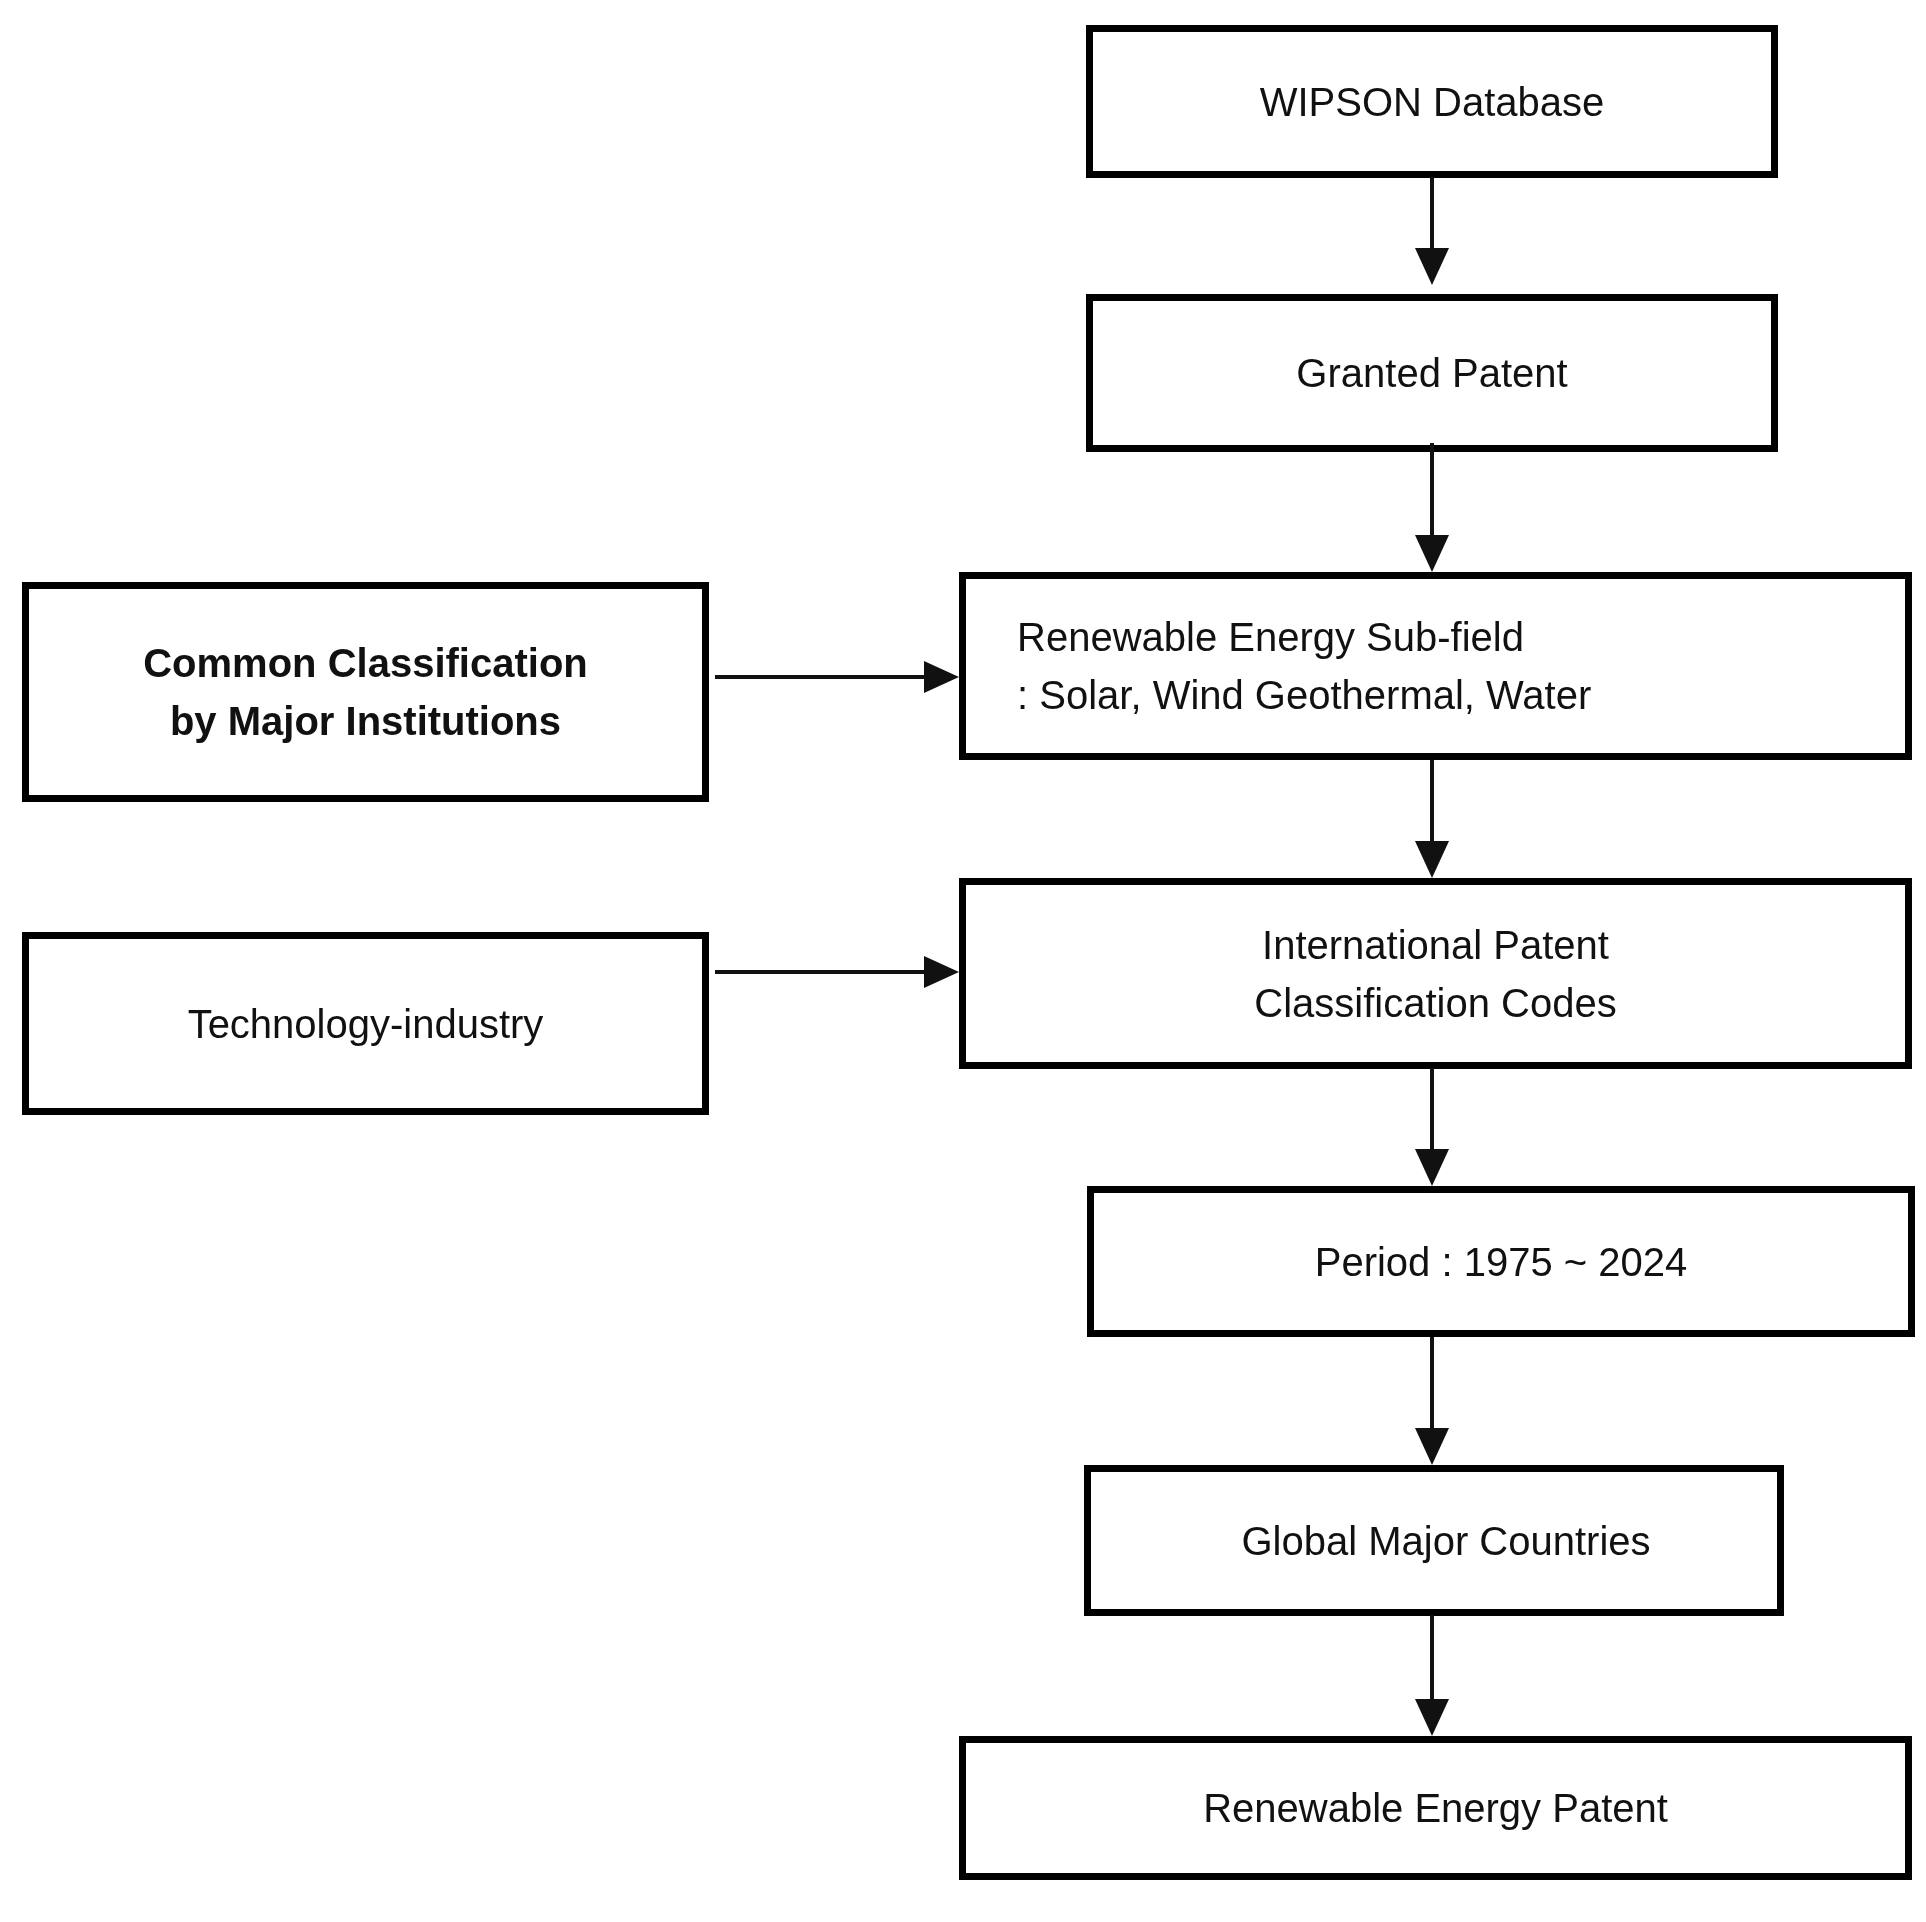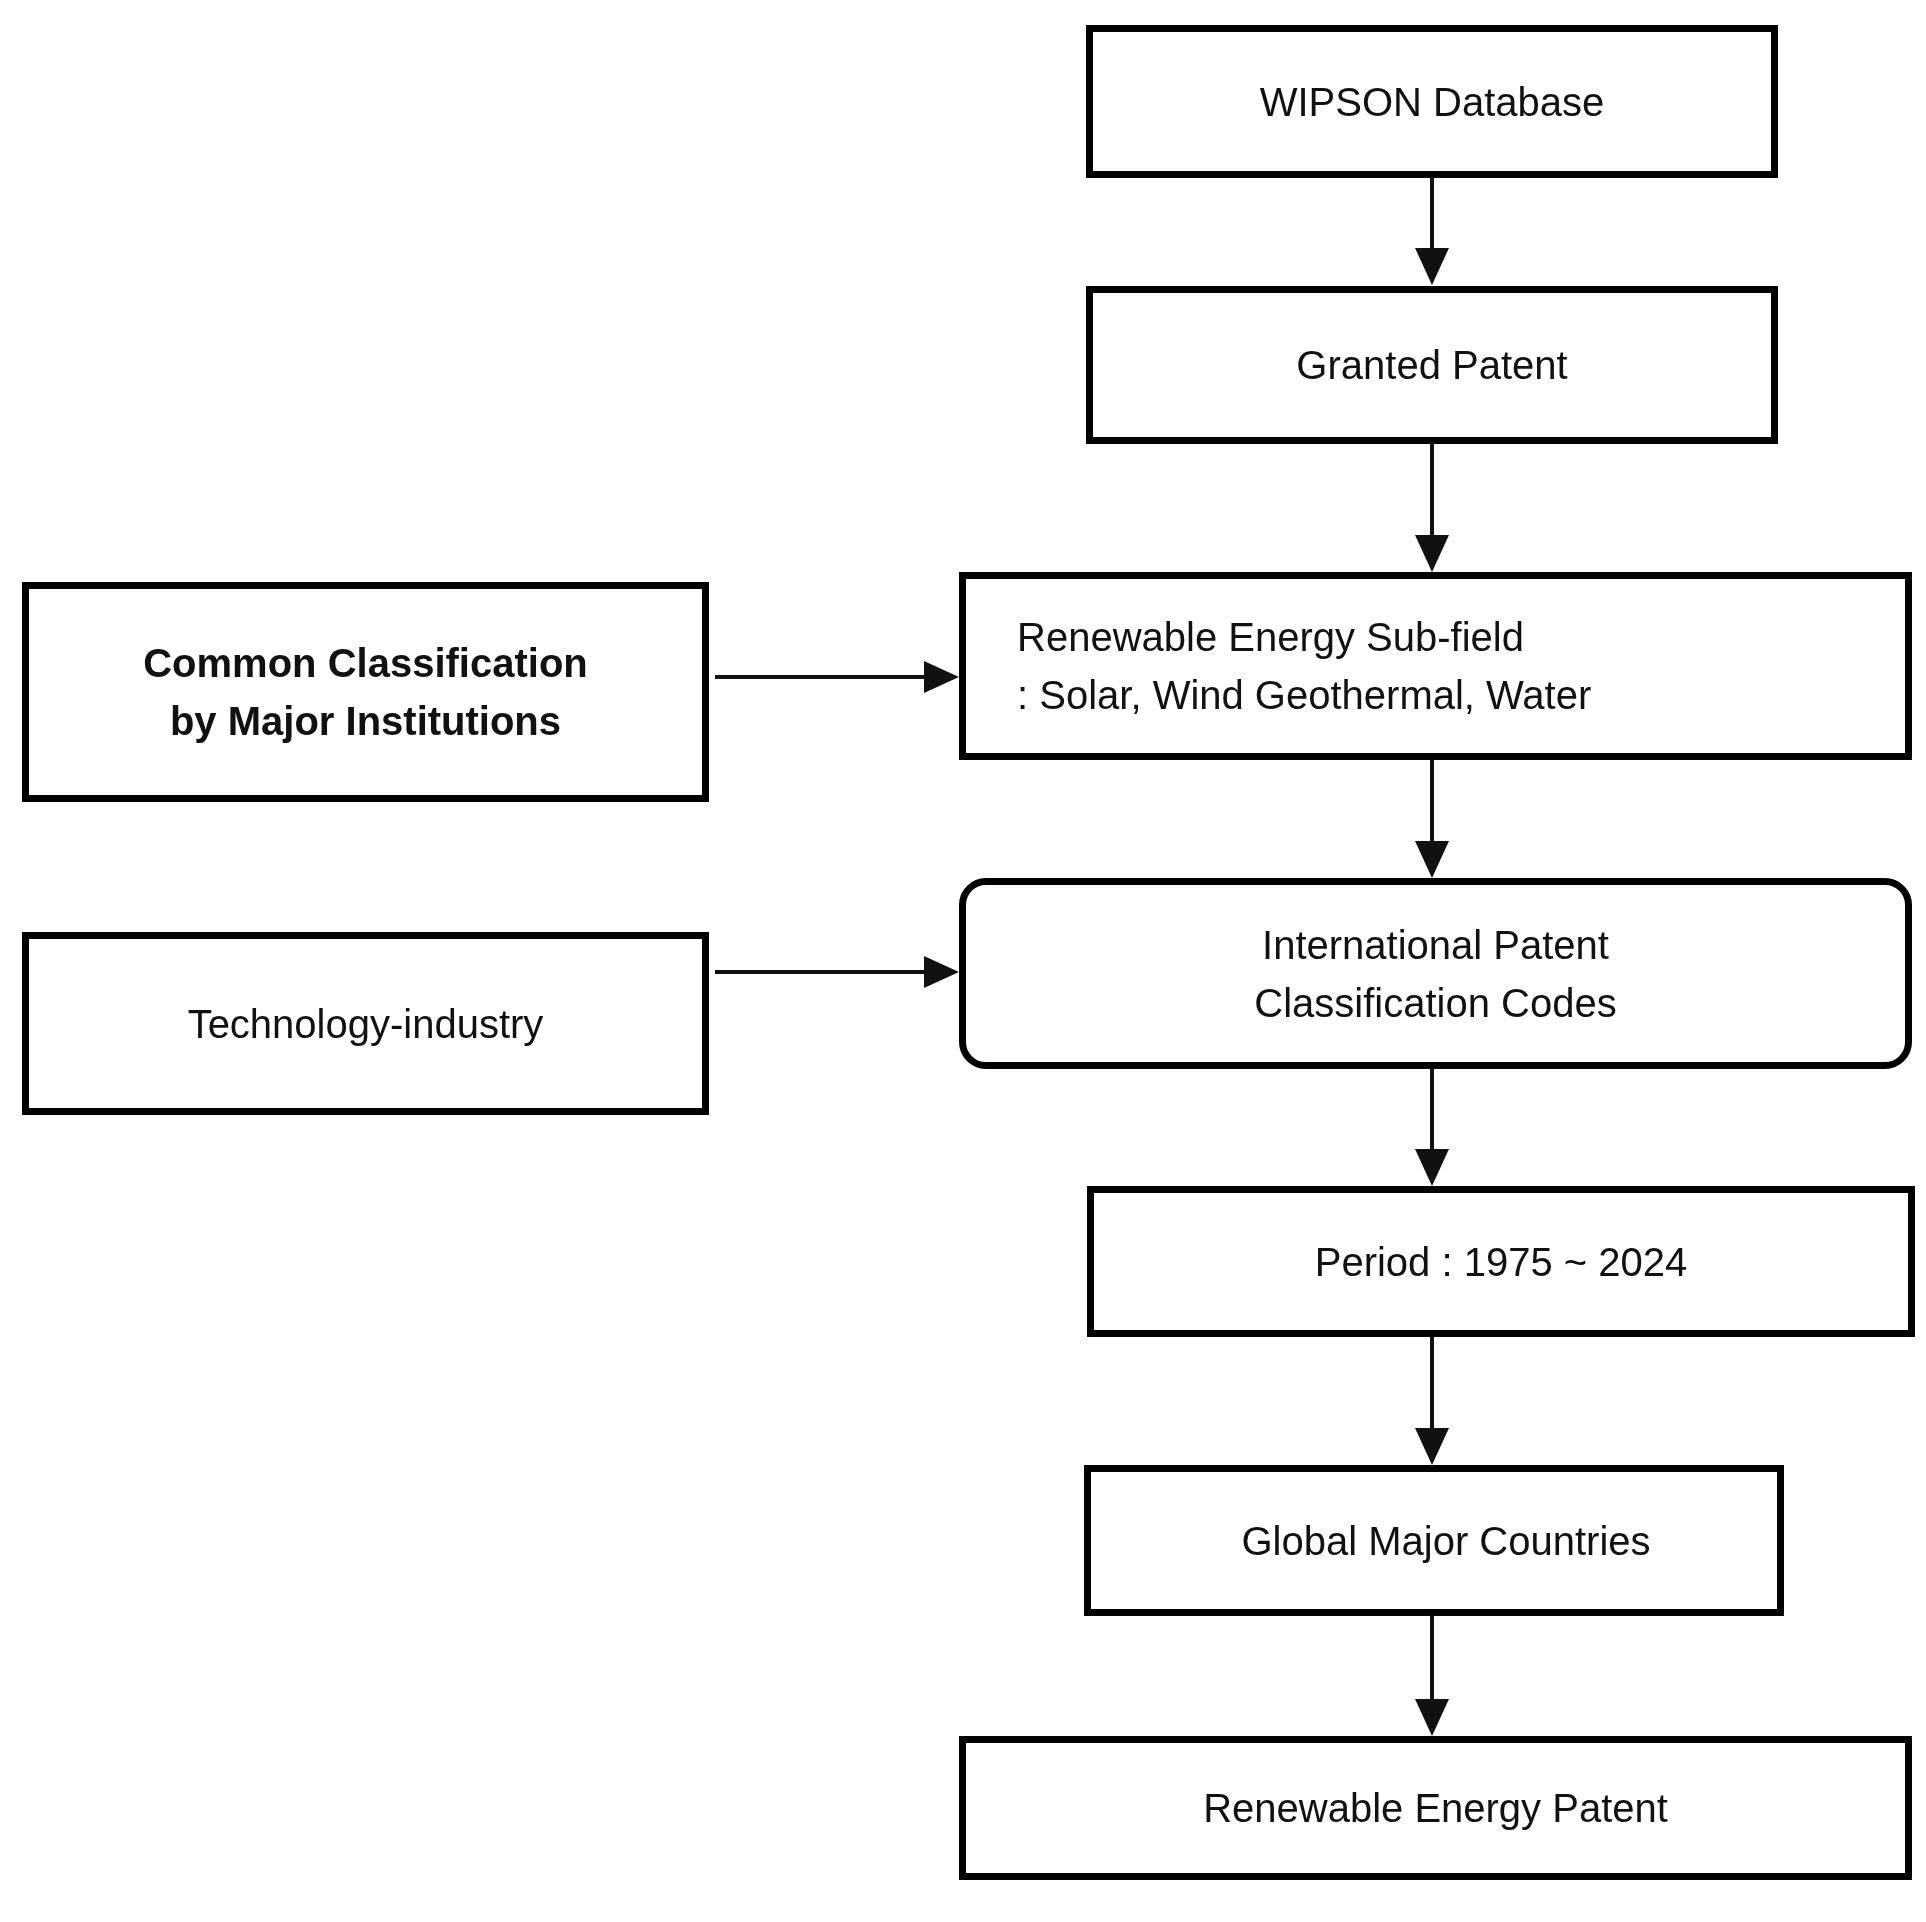"Granted Patent" div.box { top: 286px -> 294px }
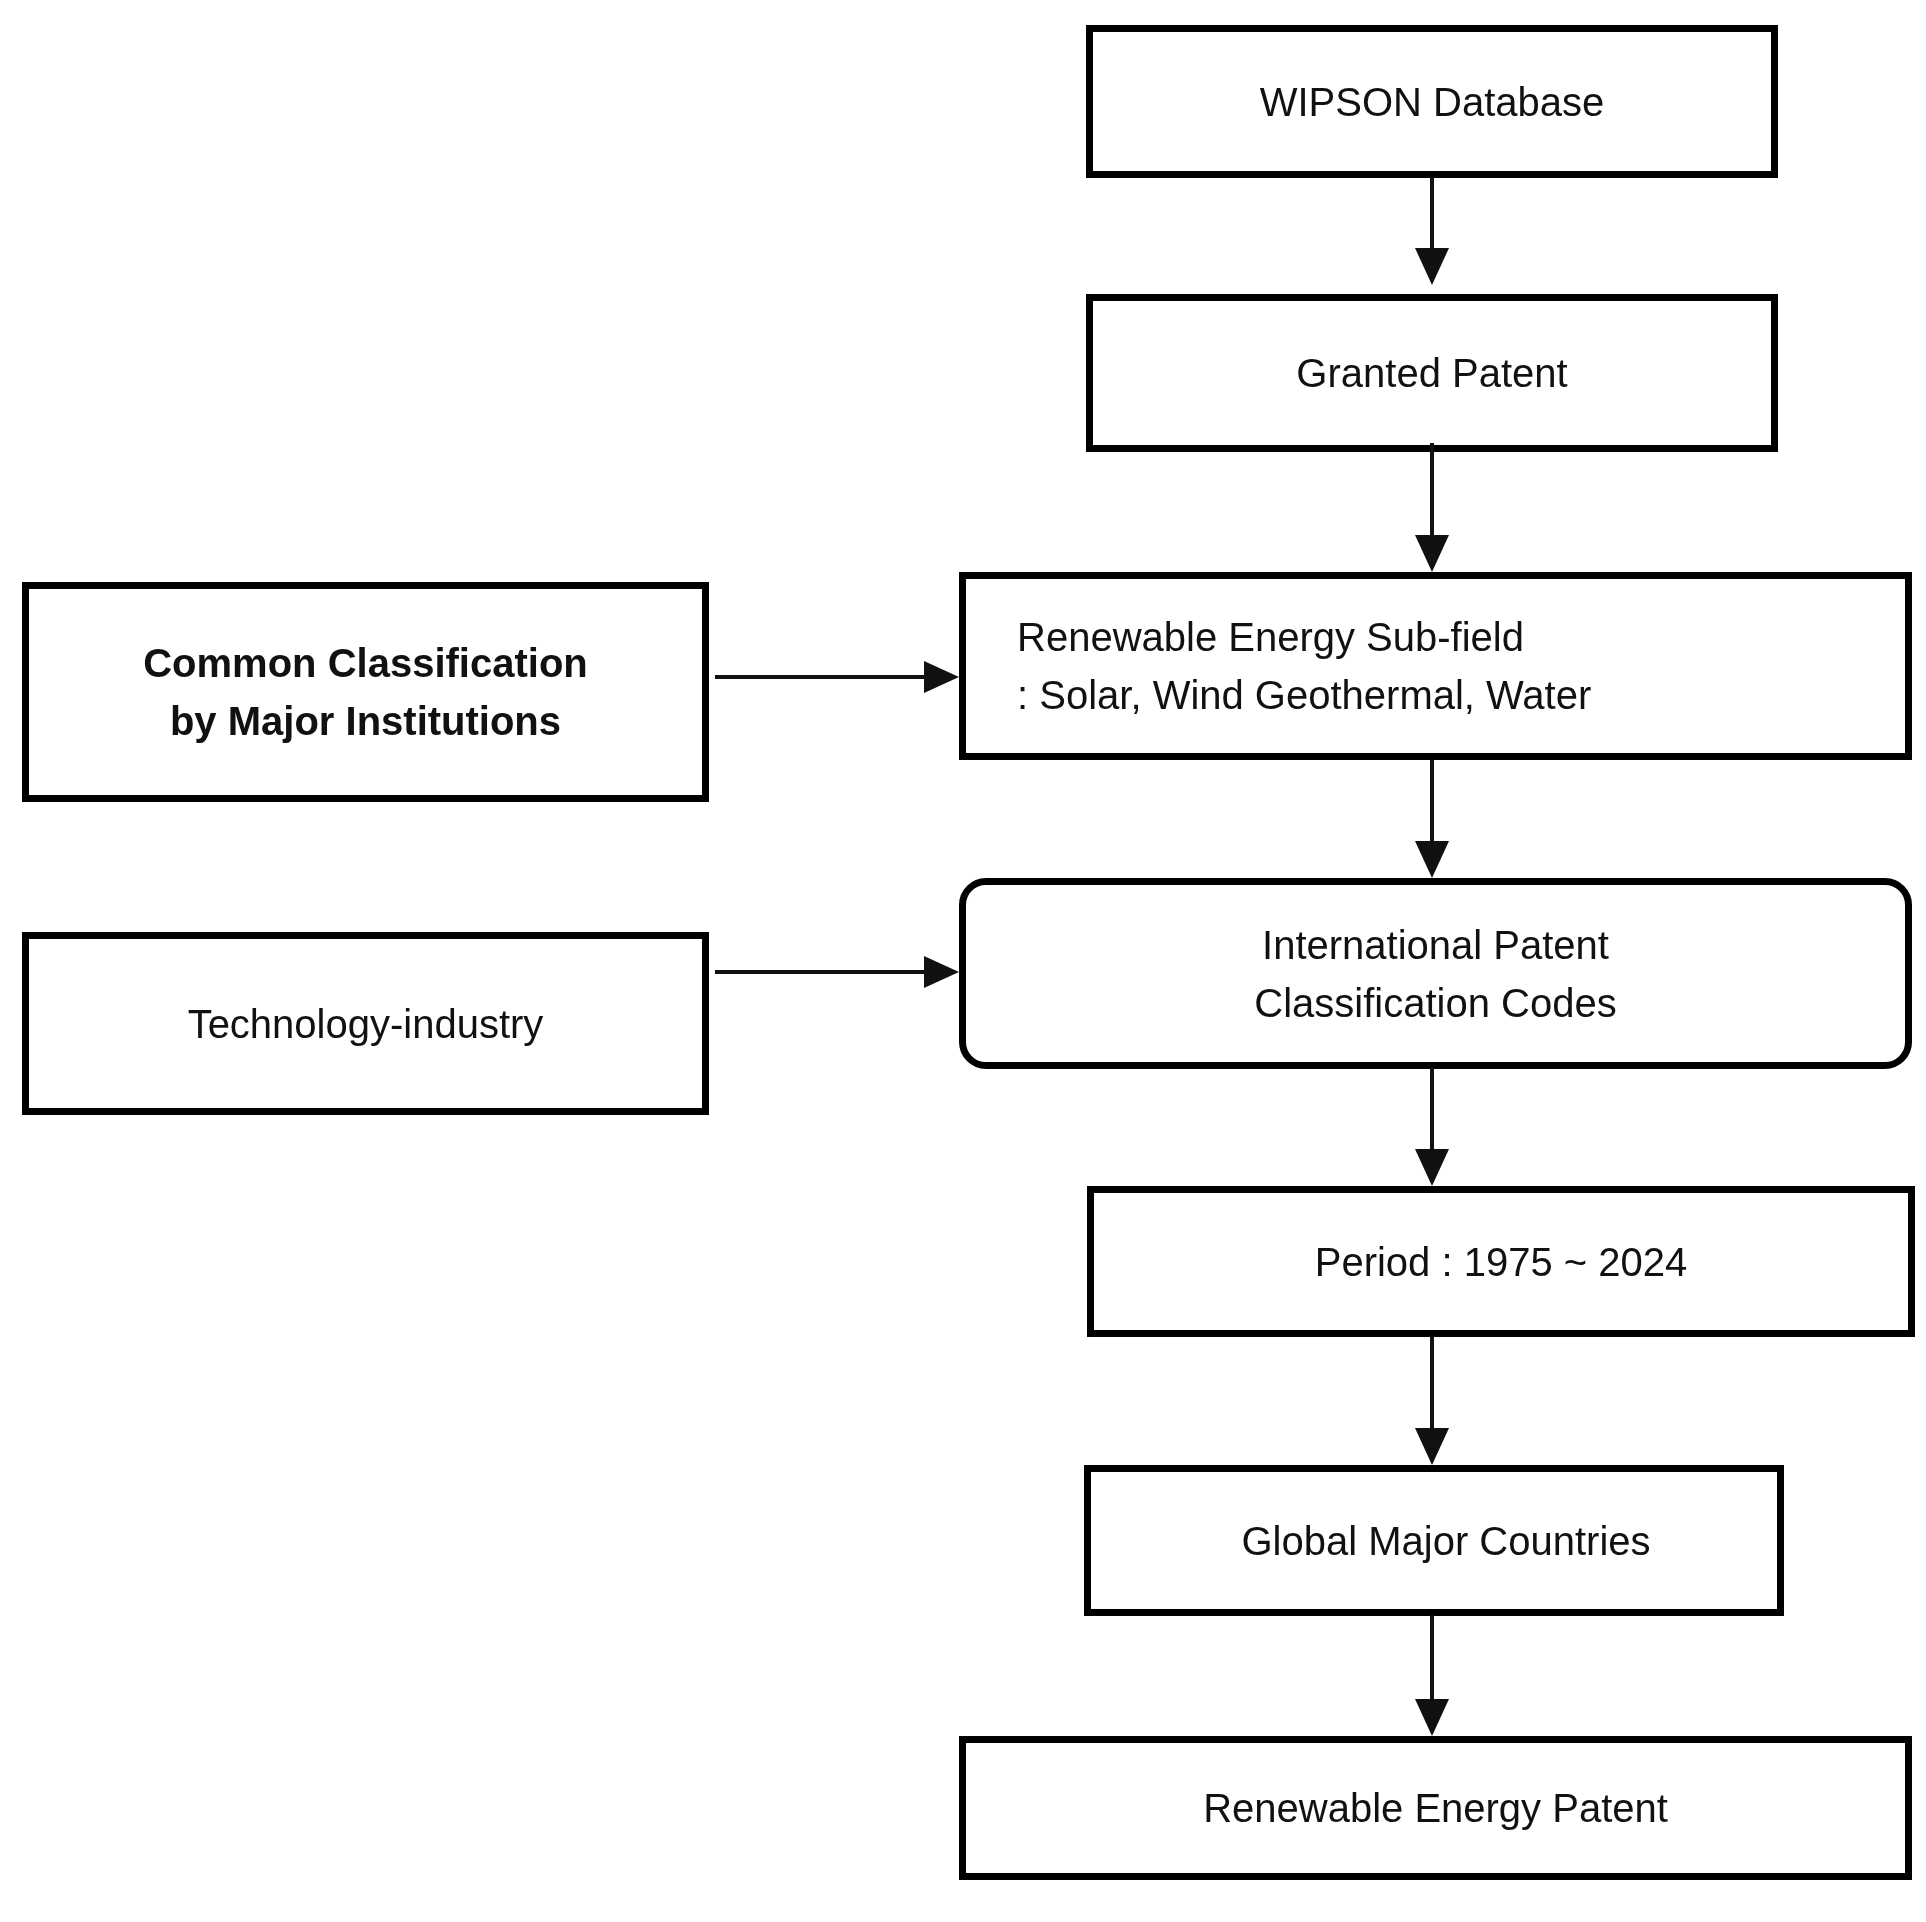"International Patent" div.box { border-radius: 27px -> none }
